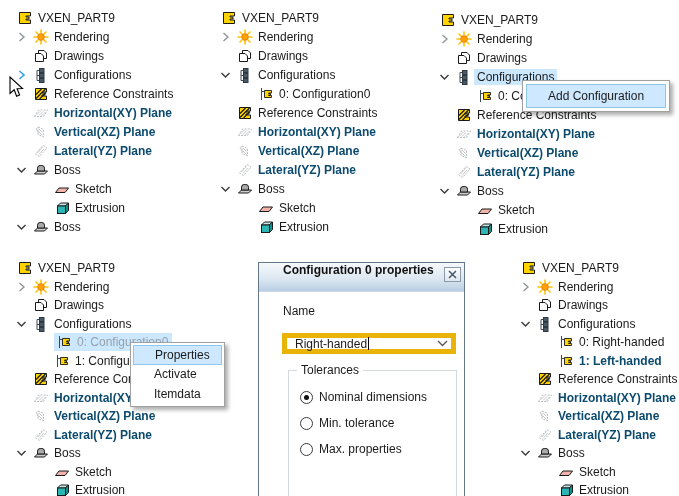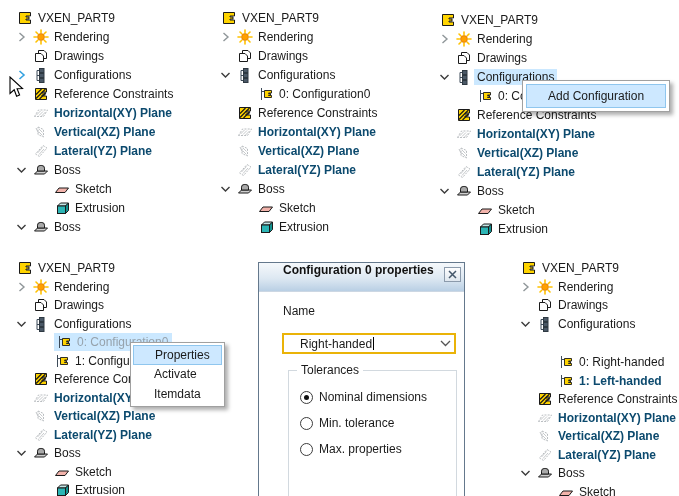"Right-handed" .combo { border: 2px solid #eab308 -> 5px solid #eab308; padding-left: 16px -> 8px }
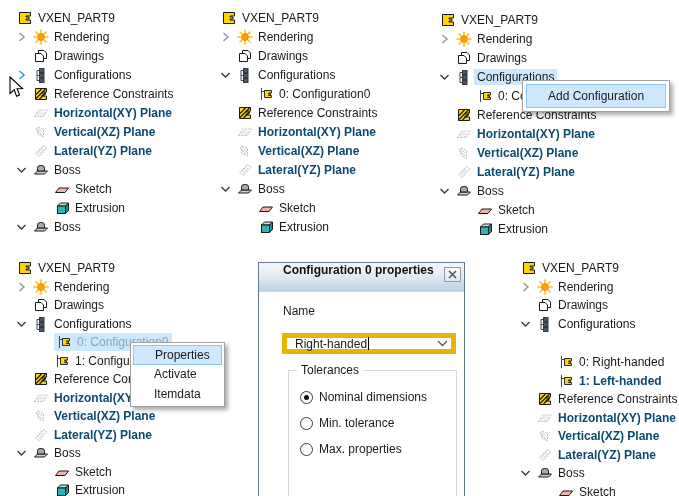"0: Right-handed" div.trow { margin-top: 20px -> none }
